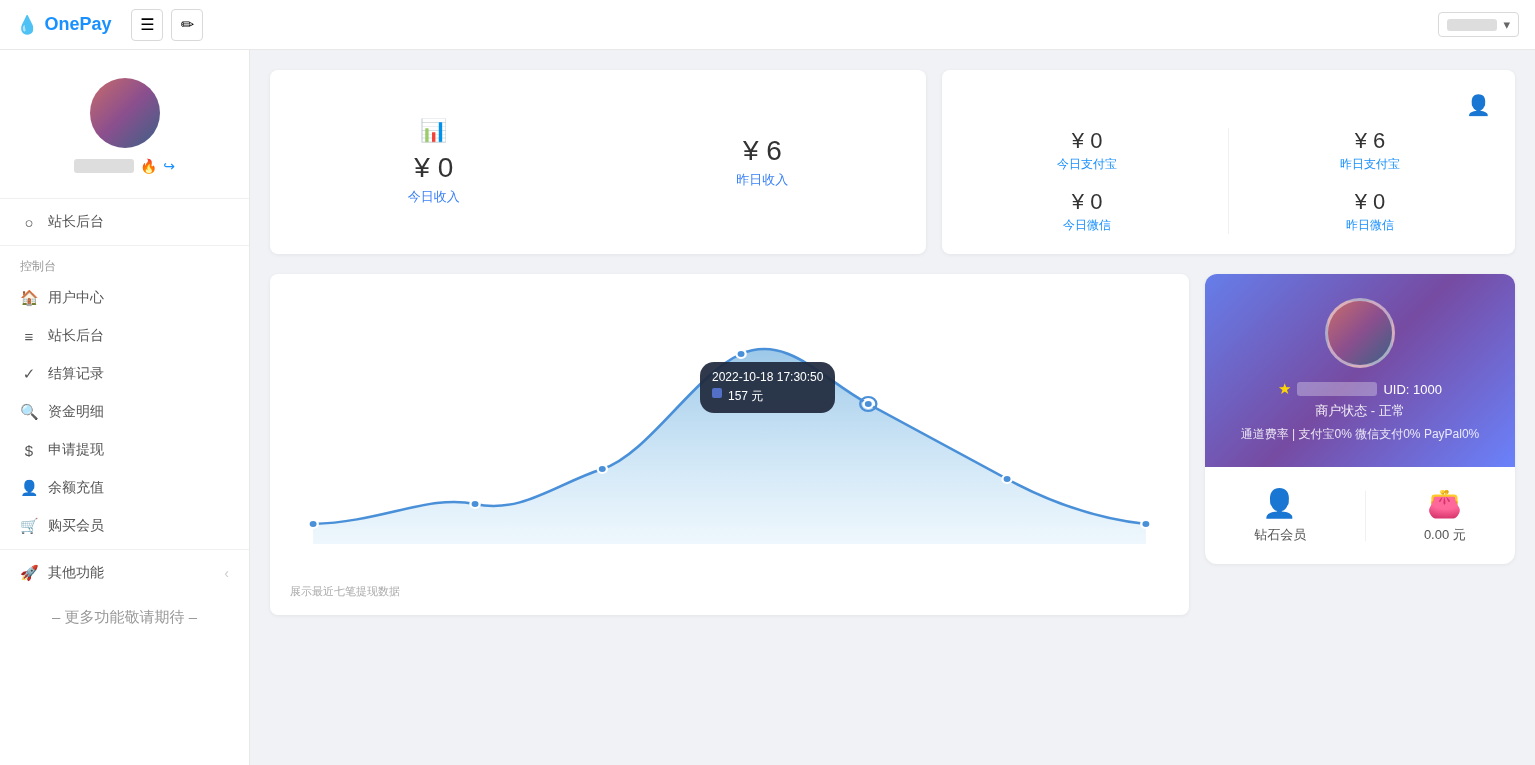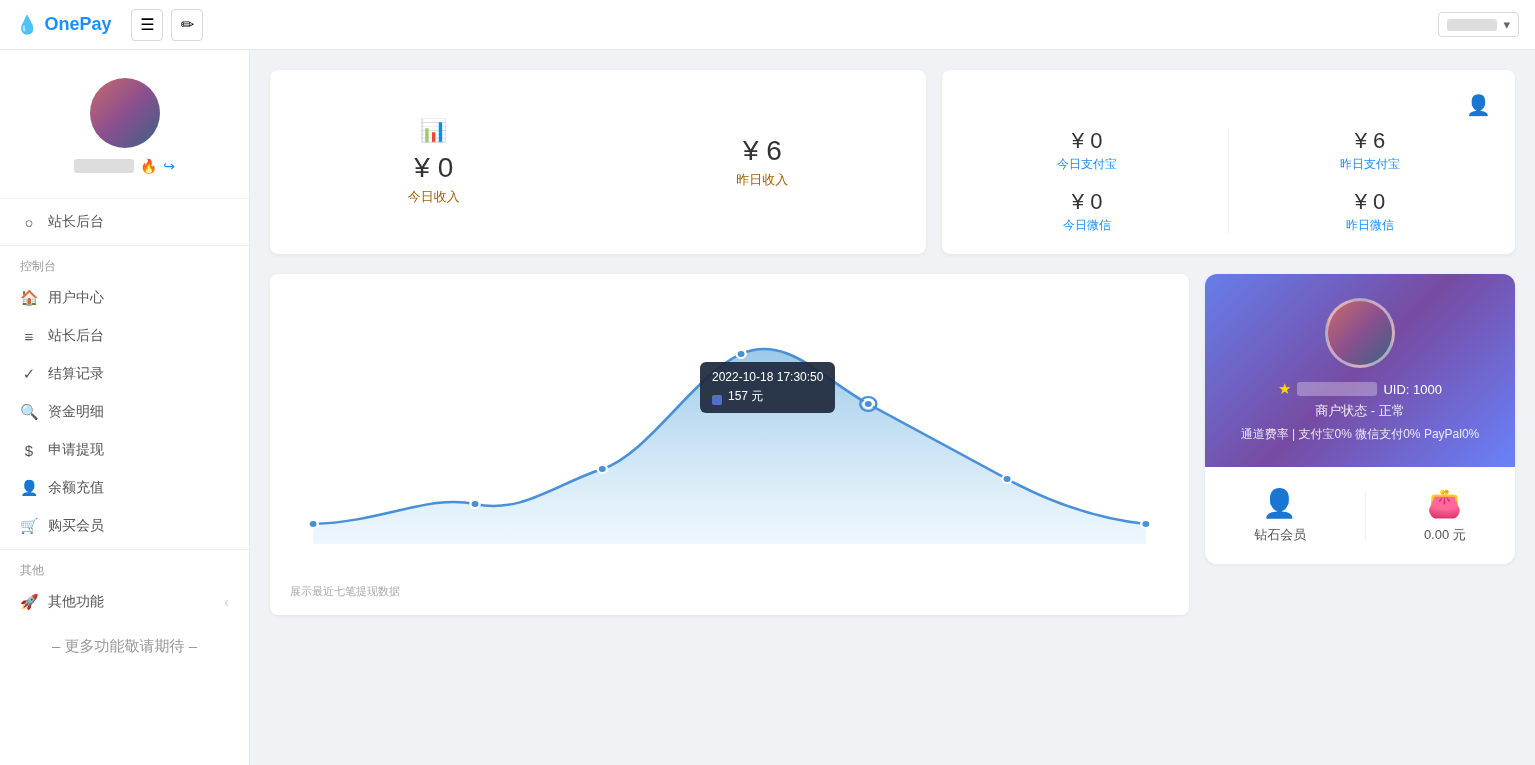"昨日收入" .stats-label { color: #a16207 -> #3b82f6 }
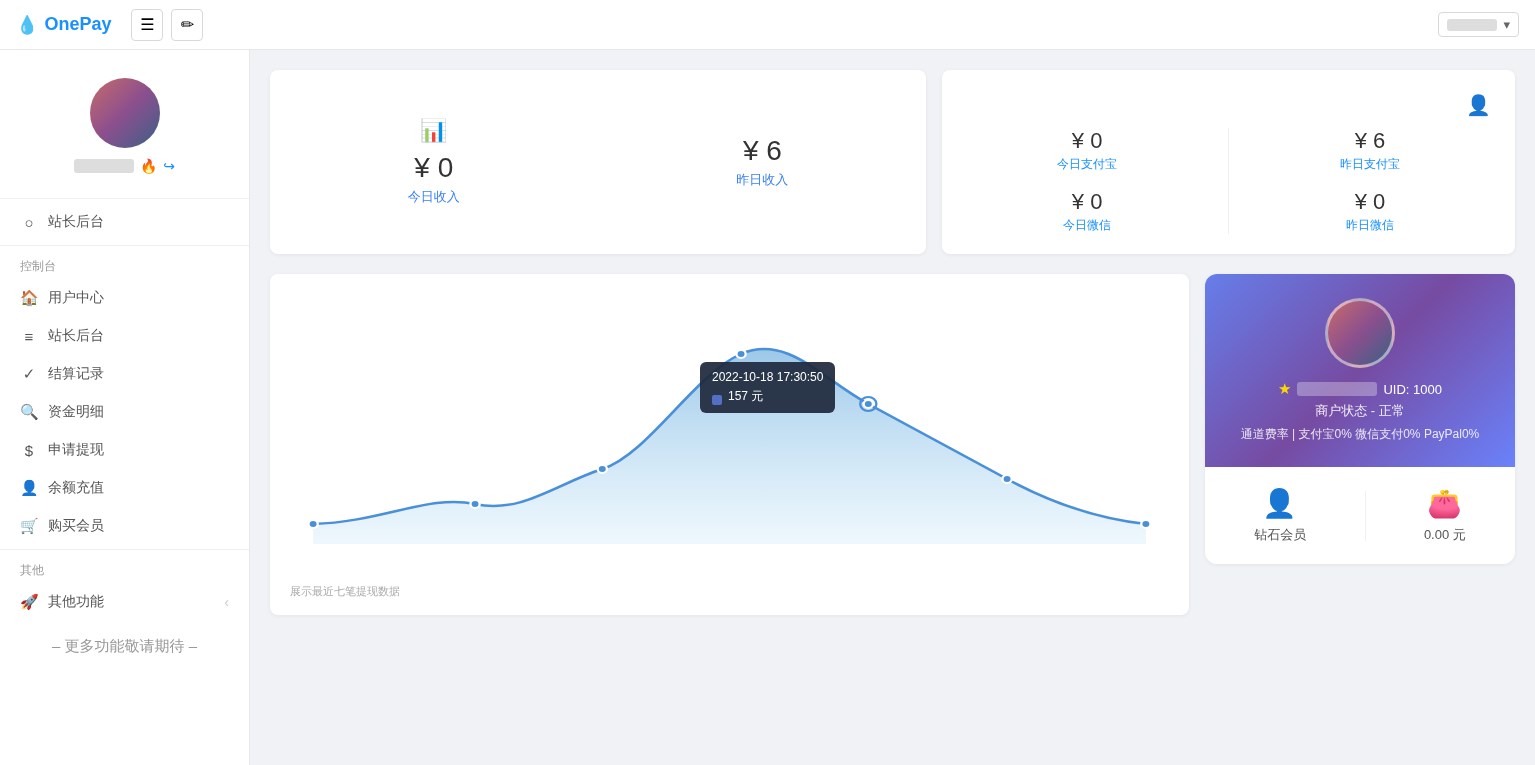"2022-10-18 17:30:50" .chart-tooltip { border-radius: 6px -> 14px }
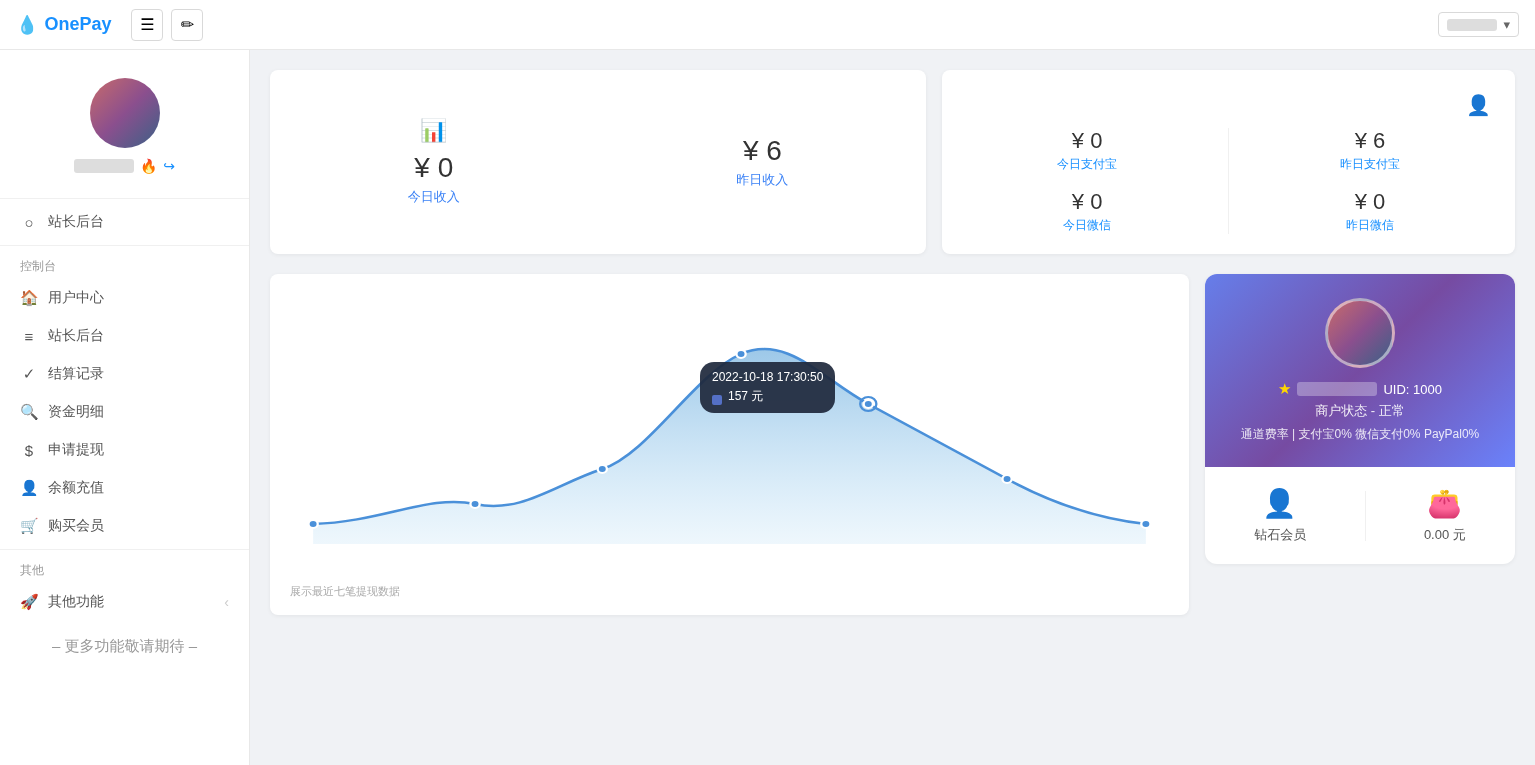"157 元" .chart-tooltip-value { align-items: flex-end -> flex-start }
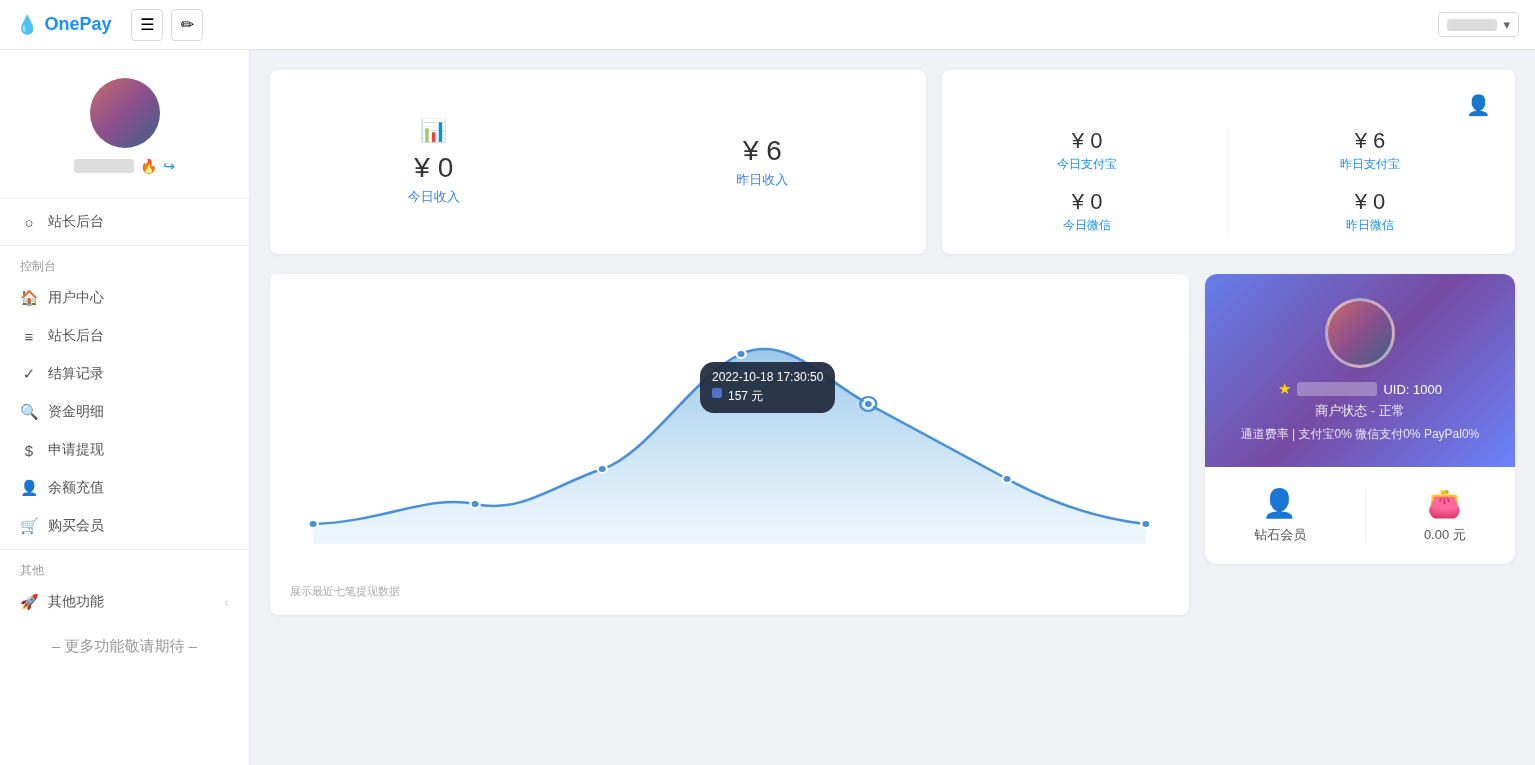"其他" div.sidebar-section-label { html: <div>其他</div> -> none }
